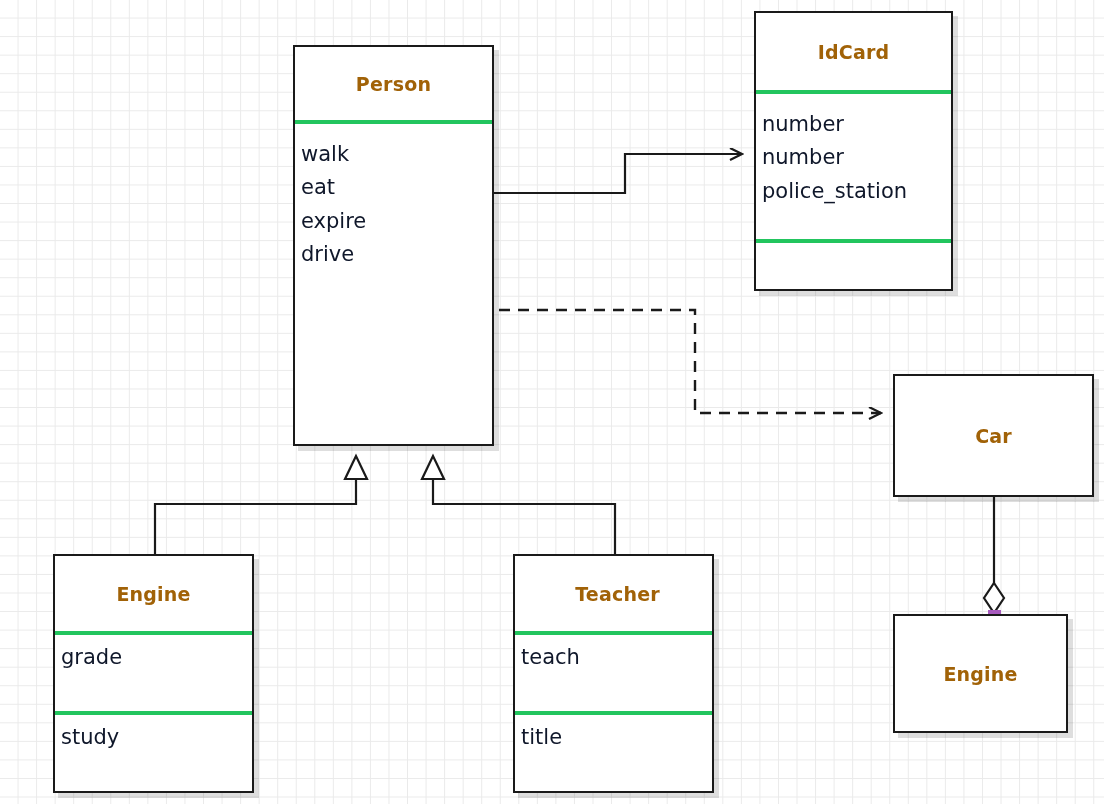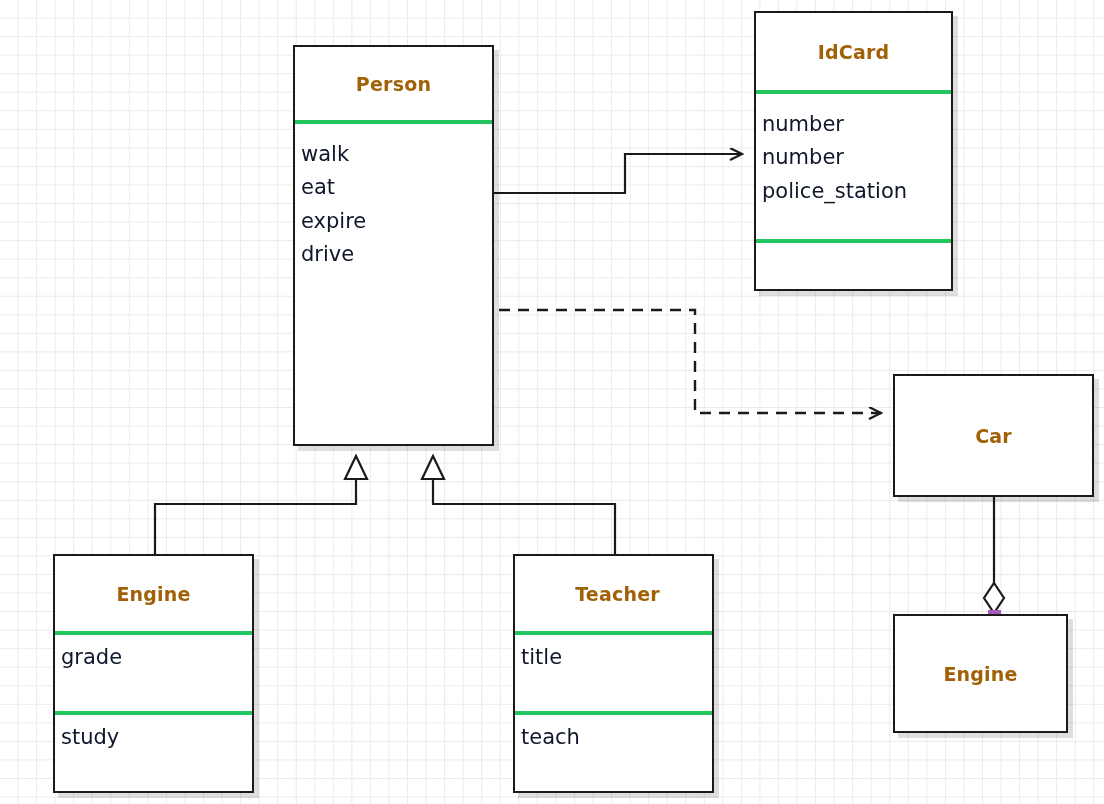"title" div.cls-section { order: before "teach" -> after "teach" }
